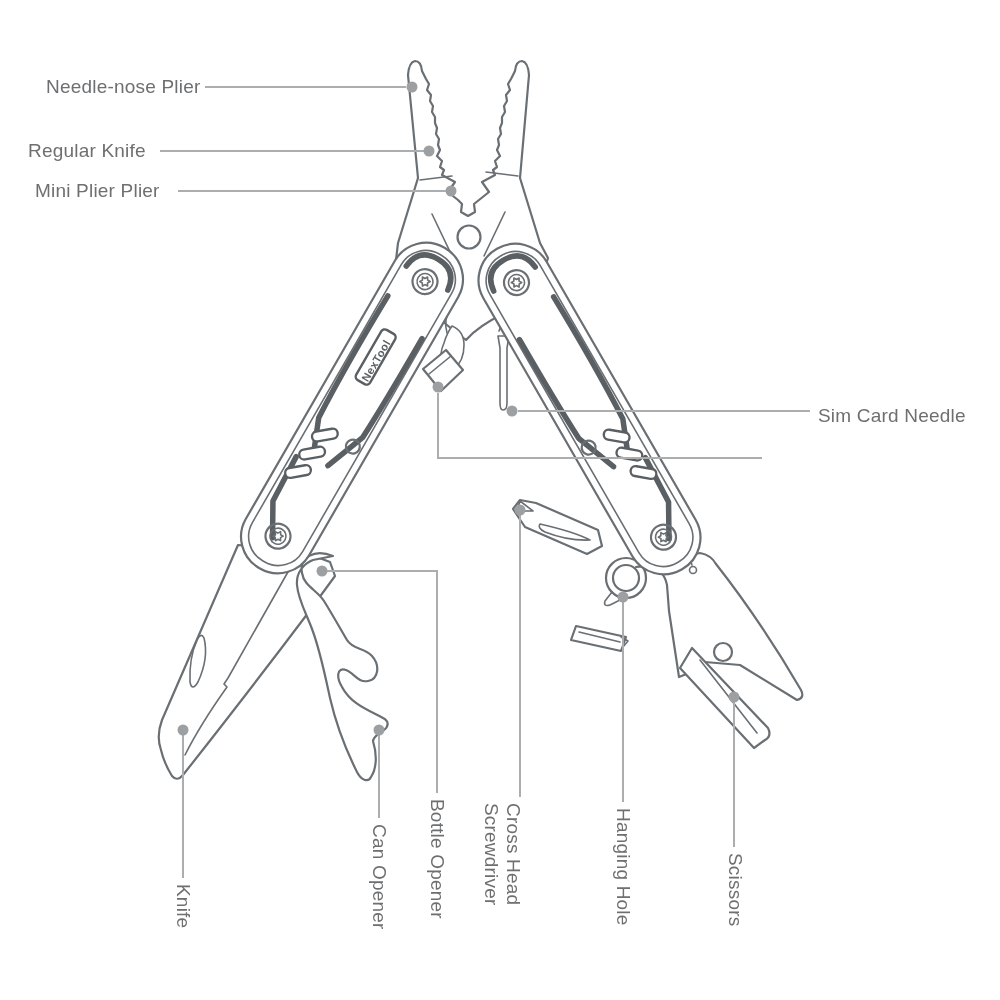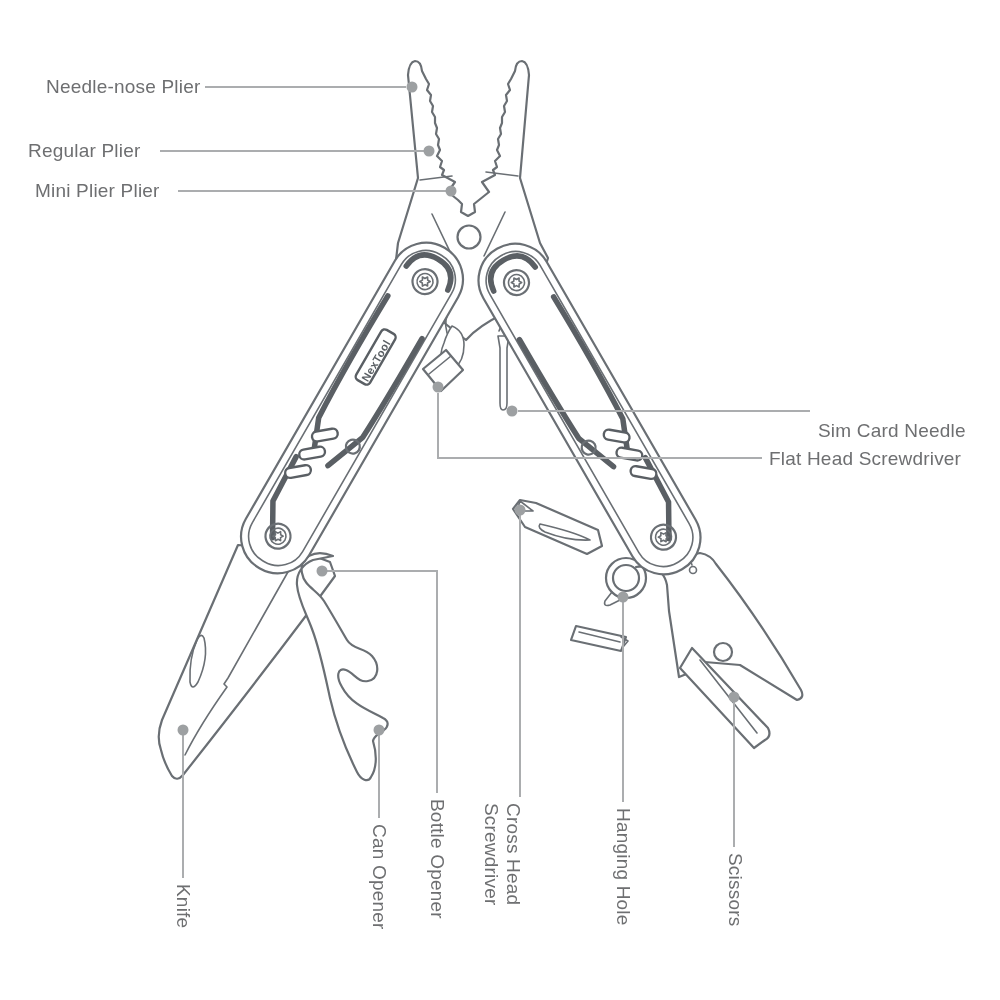"Regular Plier" div.label { text: Plier -> Knife }
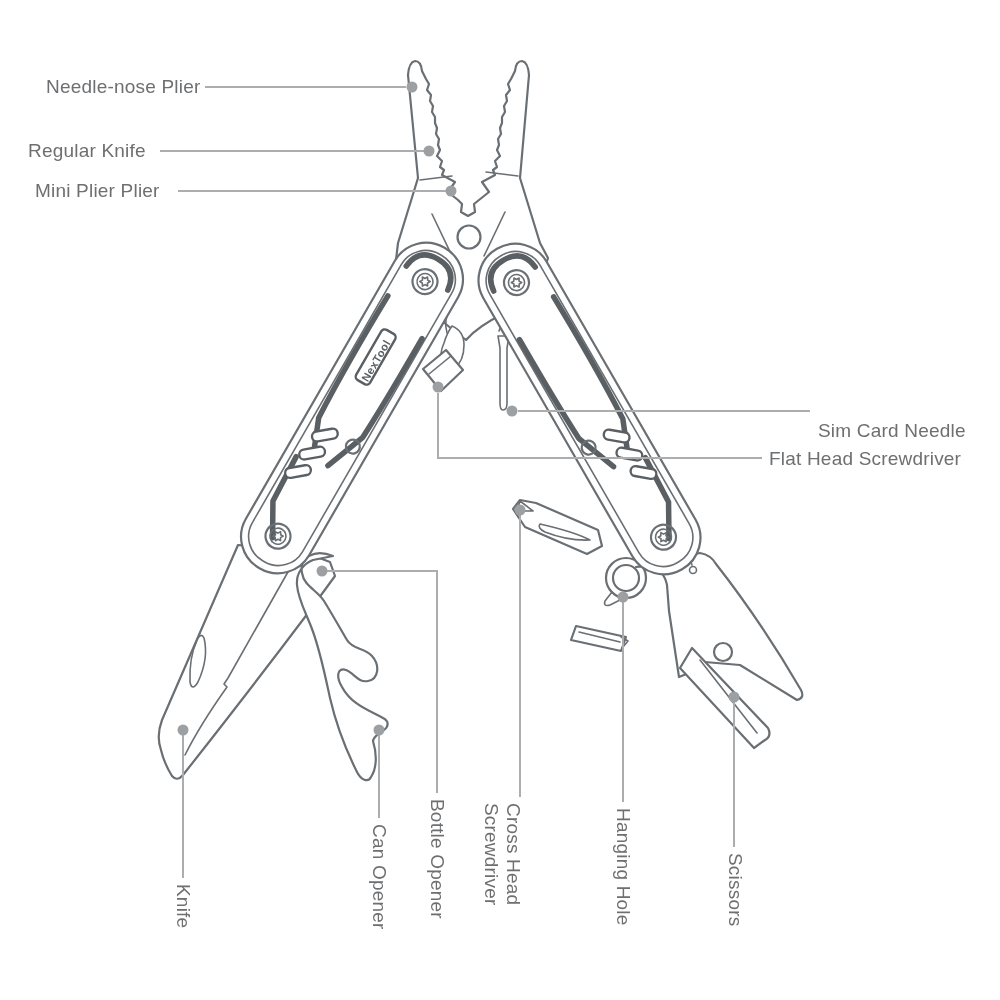"Sim Card Needle" div.label { top: 420px -> 405px }
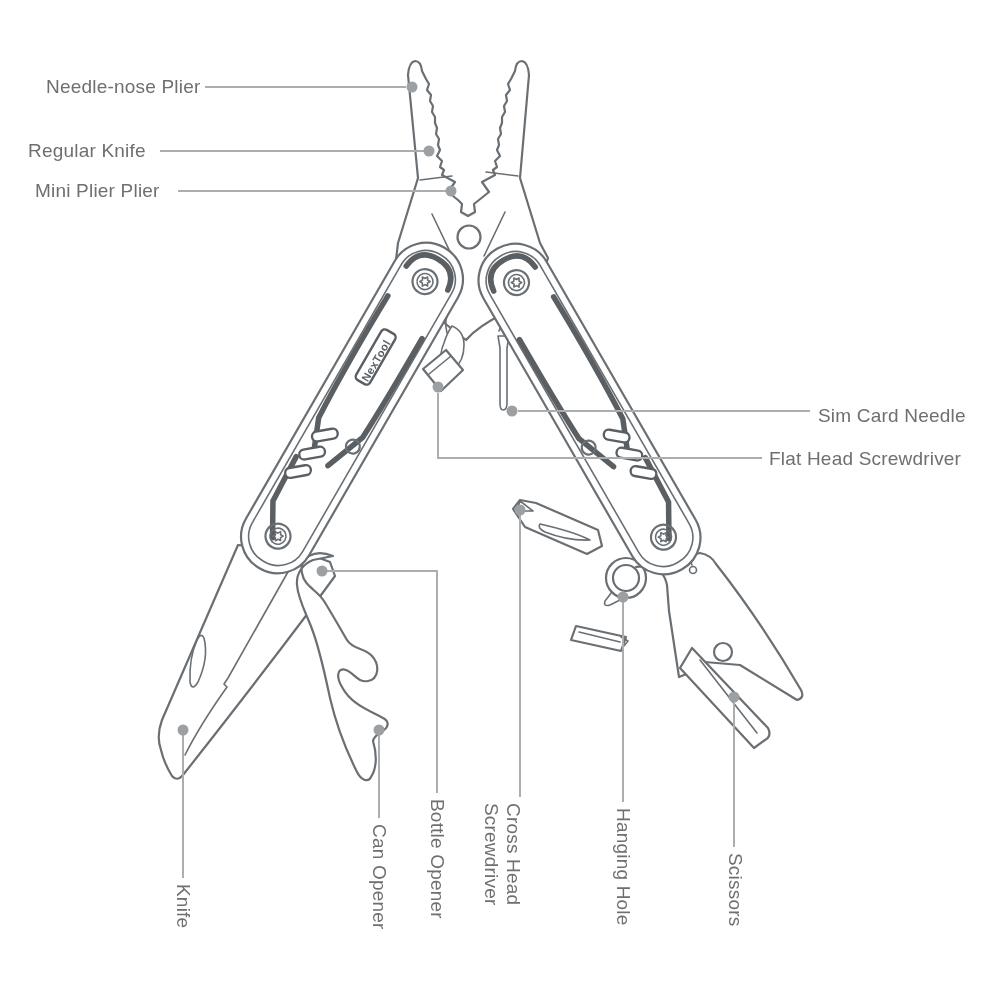"Flat Head Screwdriver" div.label { html: <div>Flat Head Screwdriver</div> -> none }
